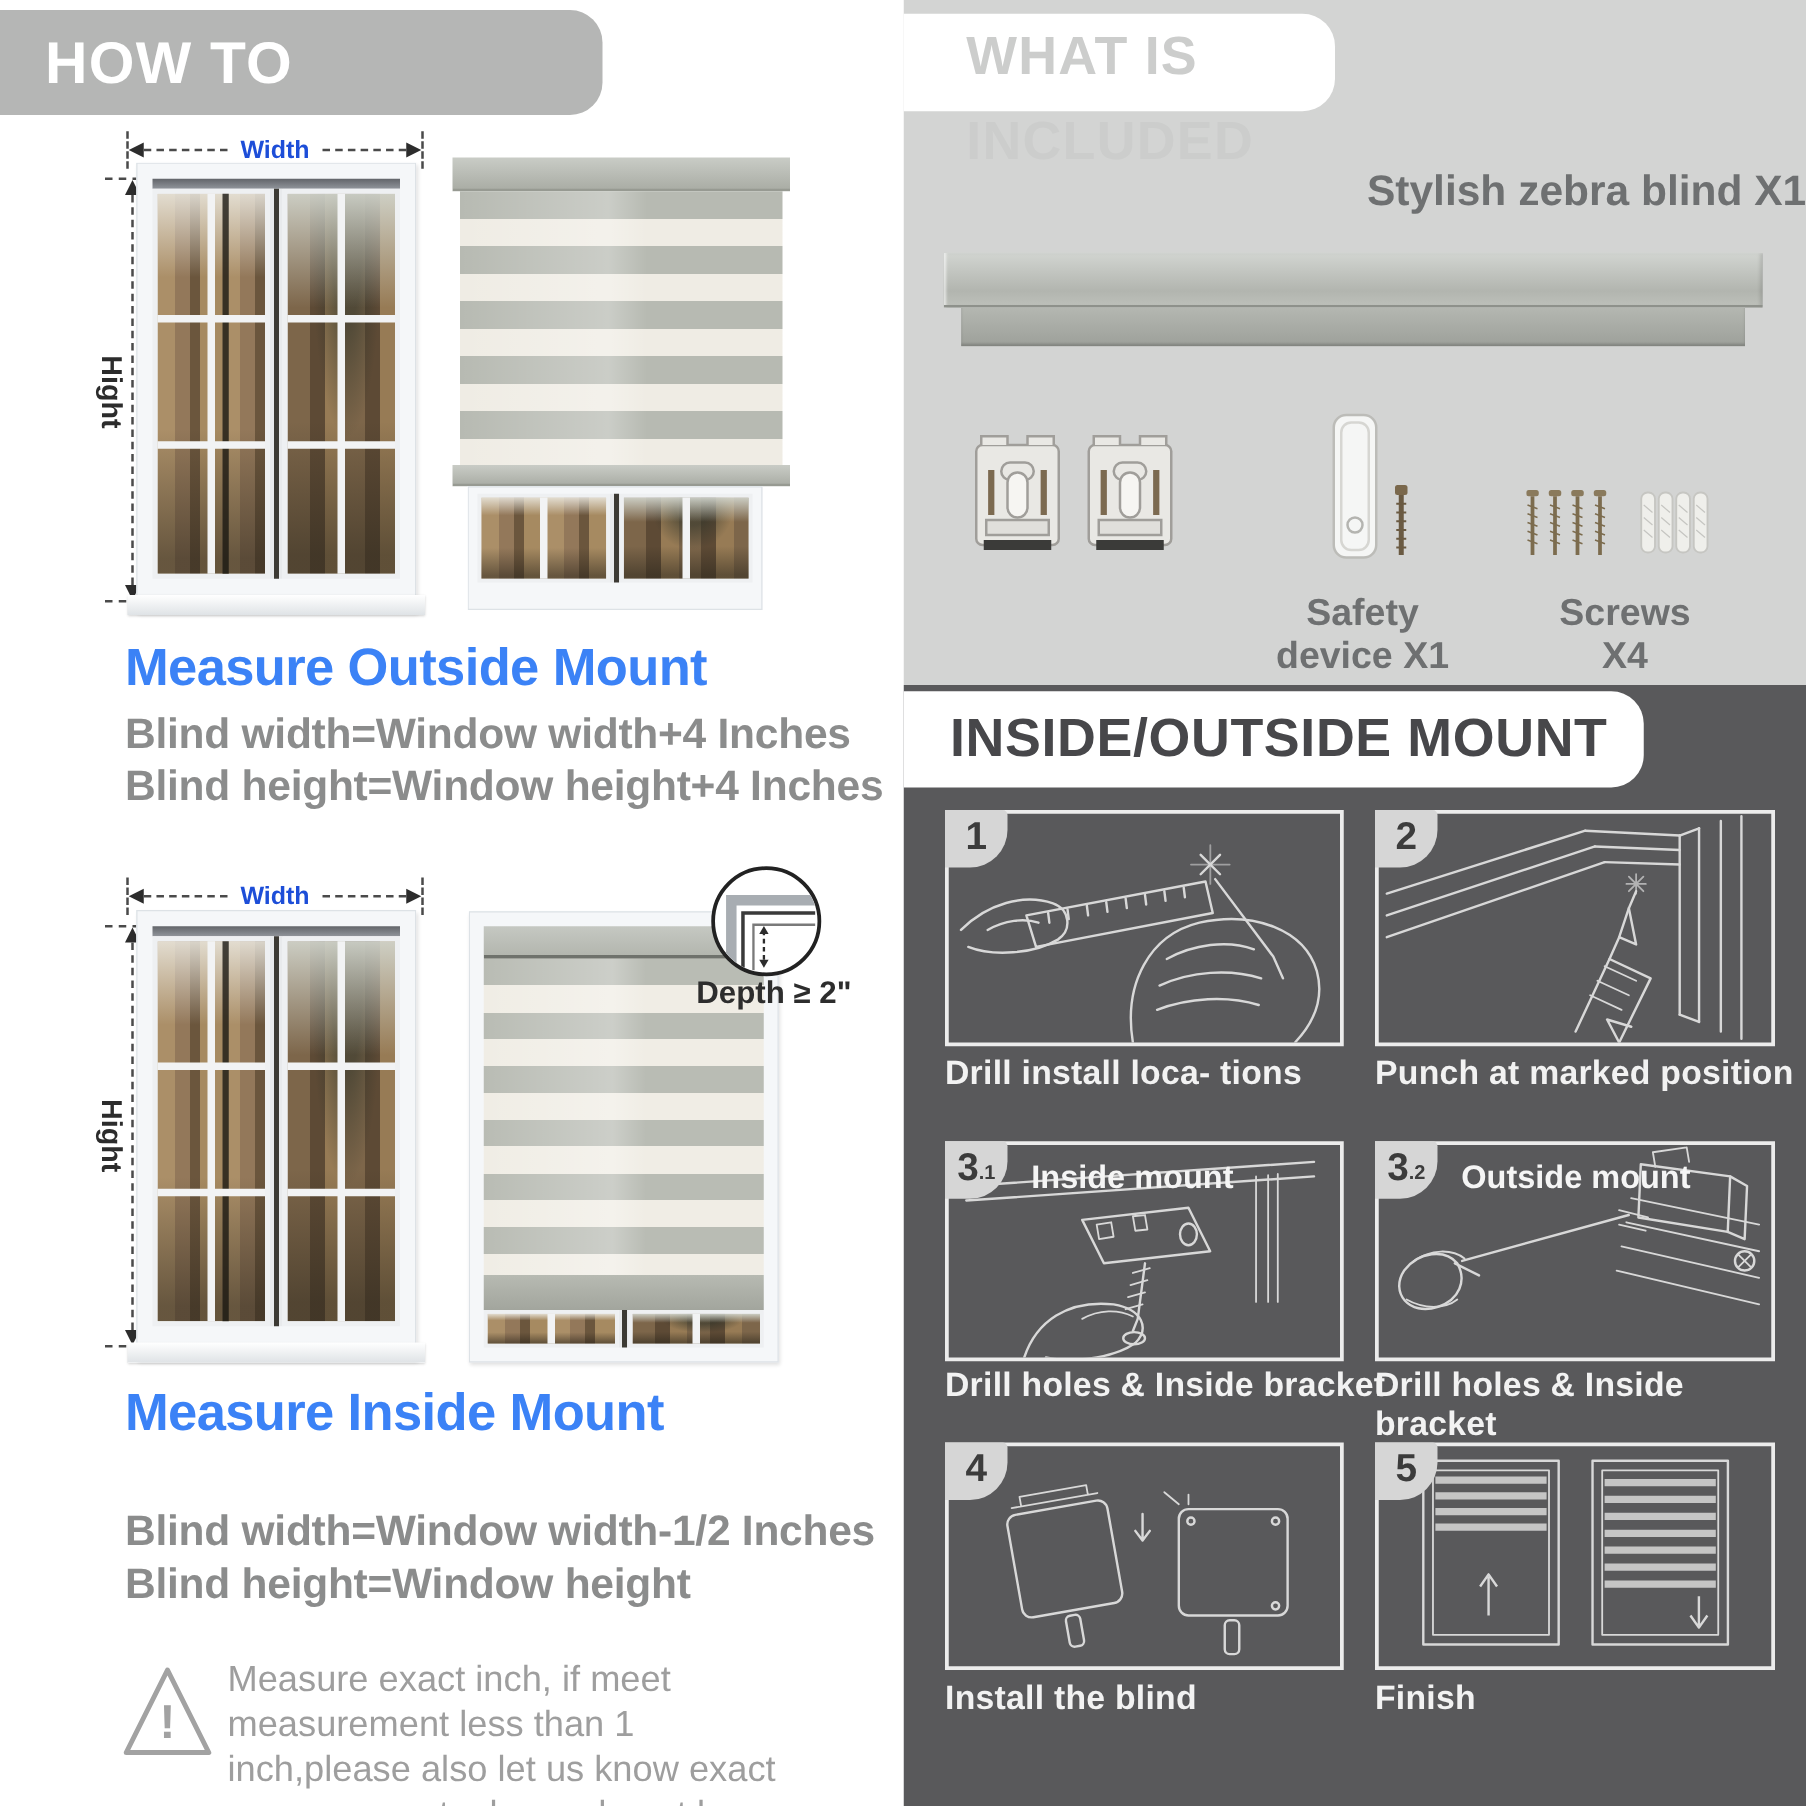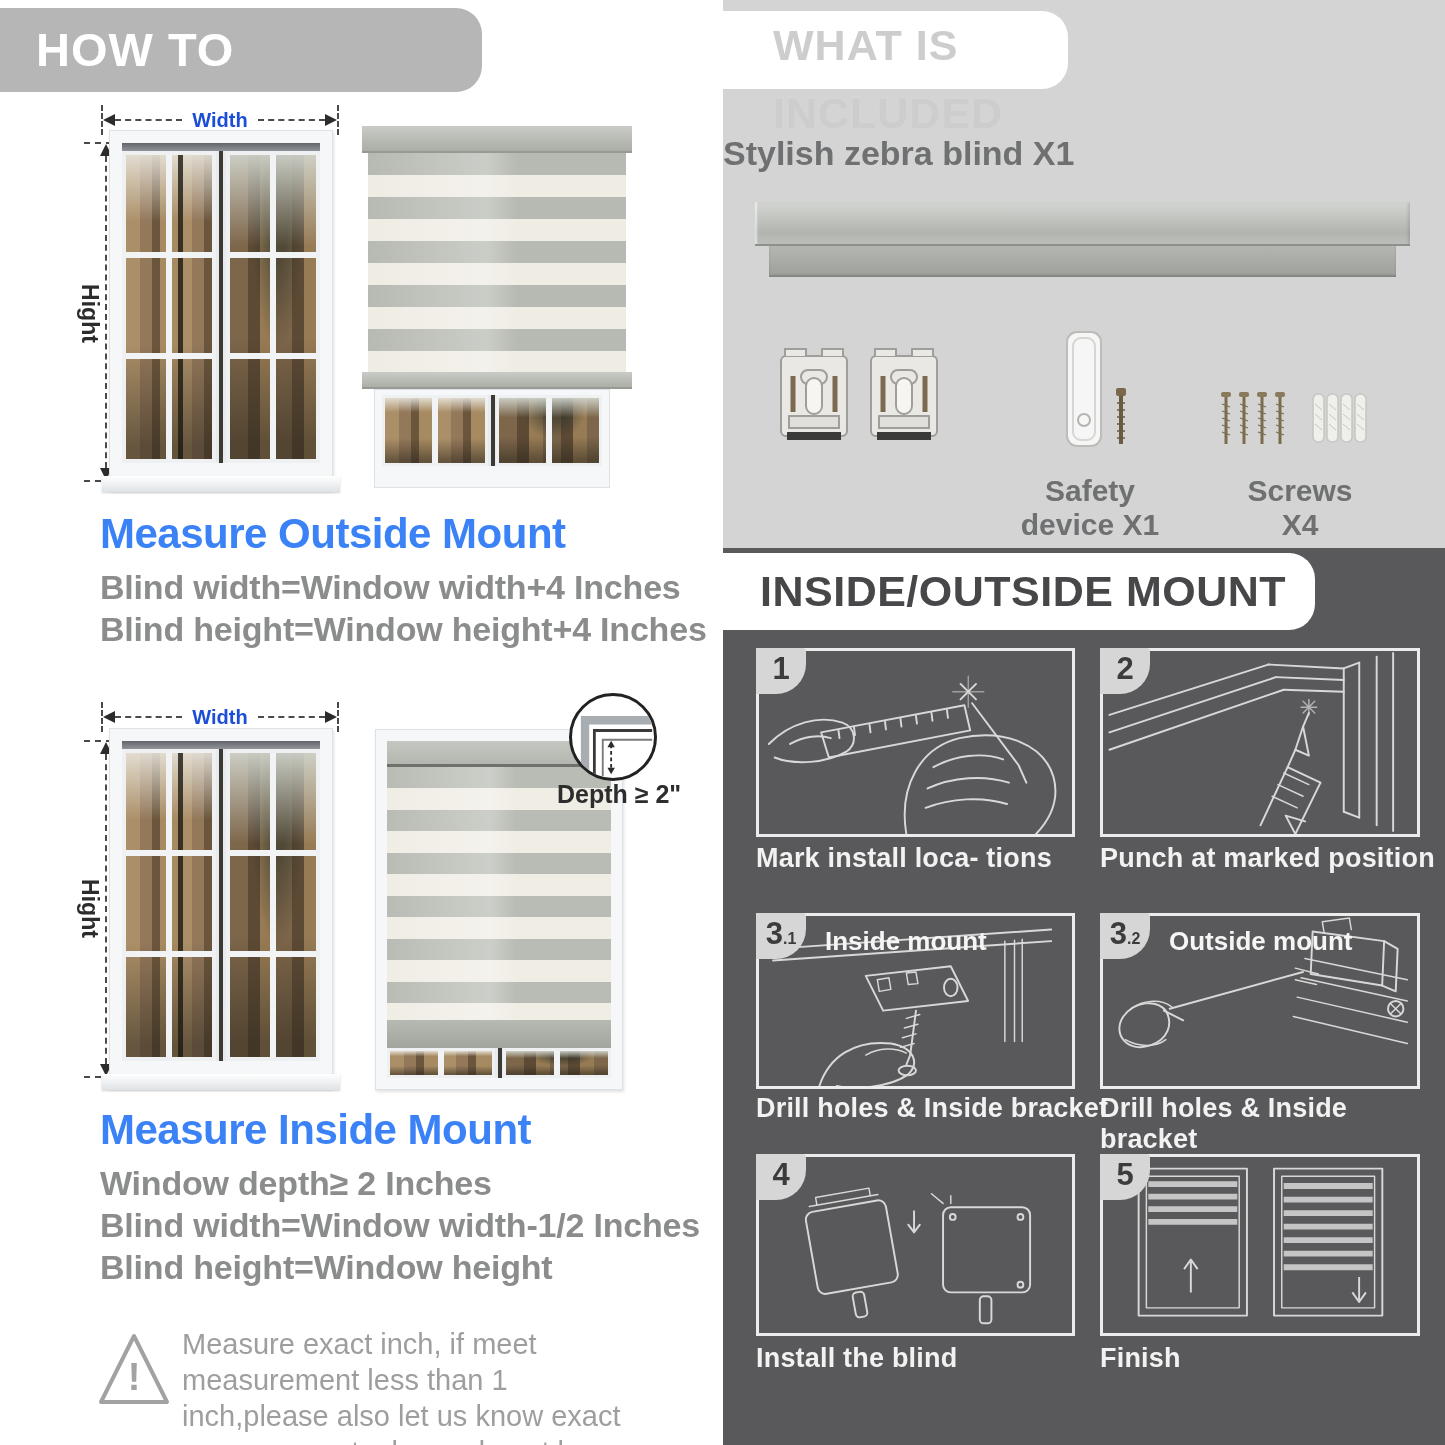"Stylish zebra blind X1" .inc-title { text-align: left -> right }
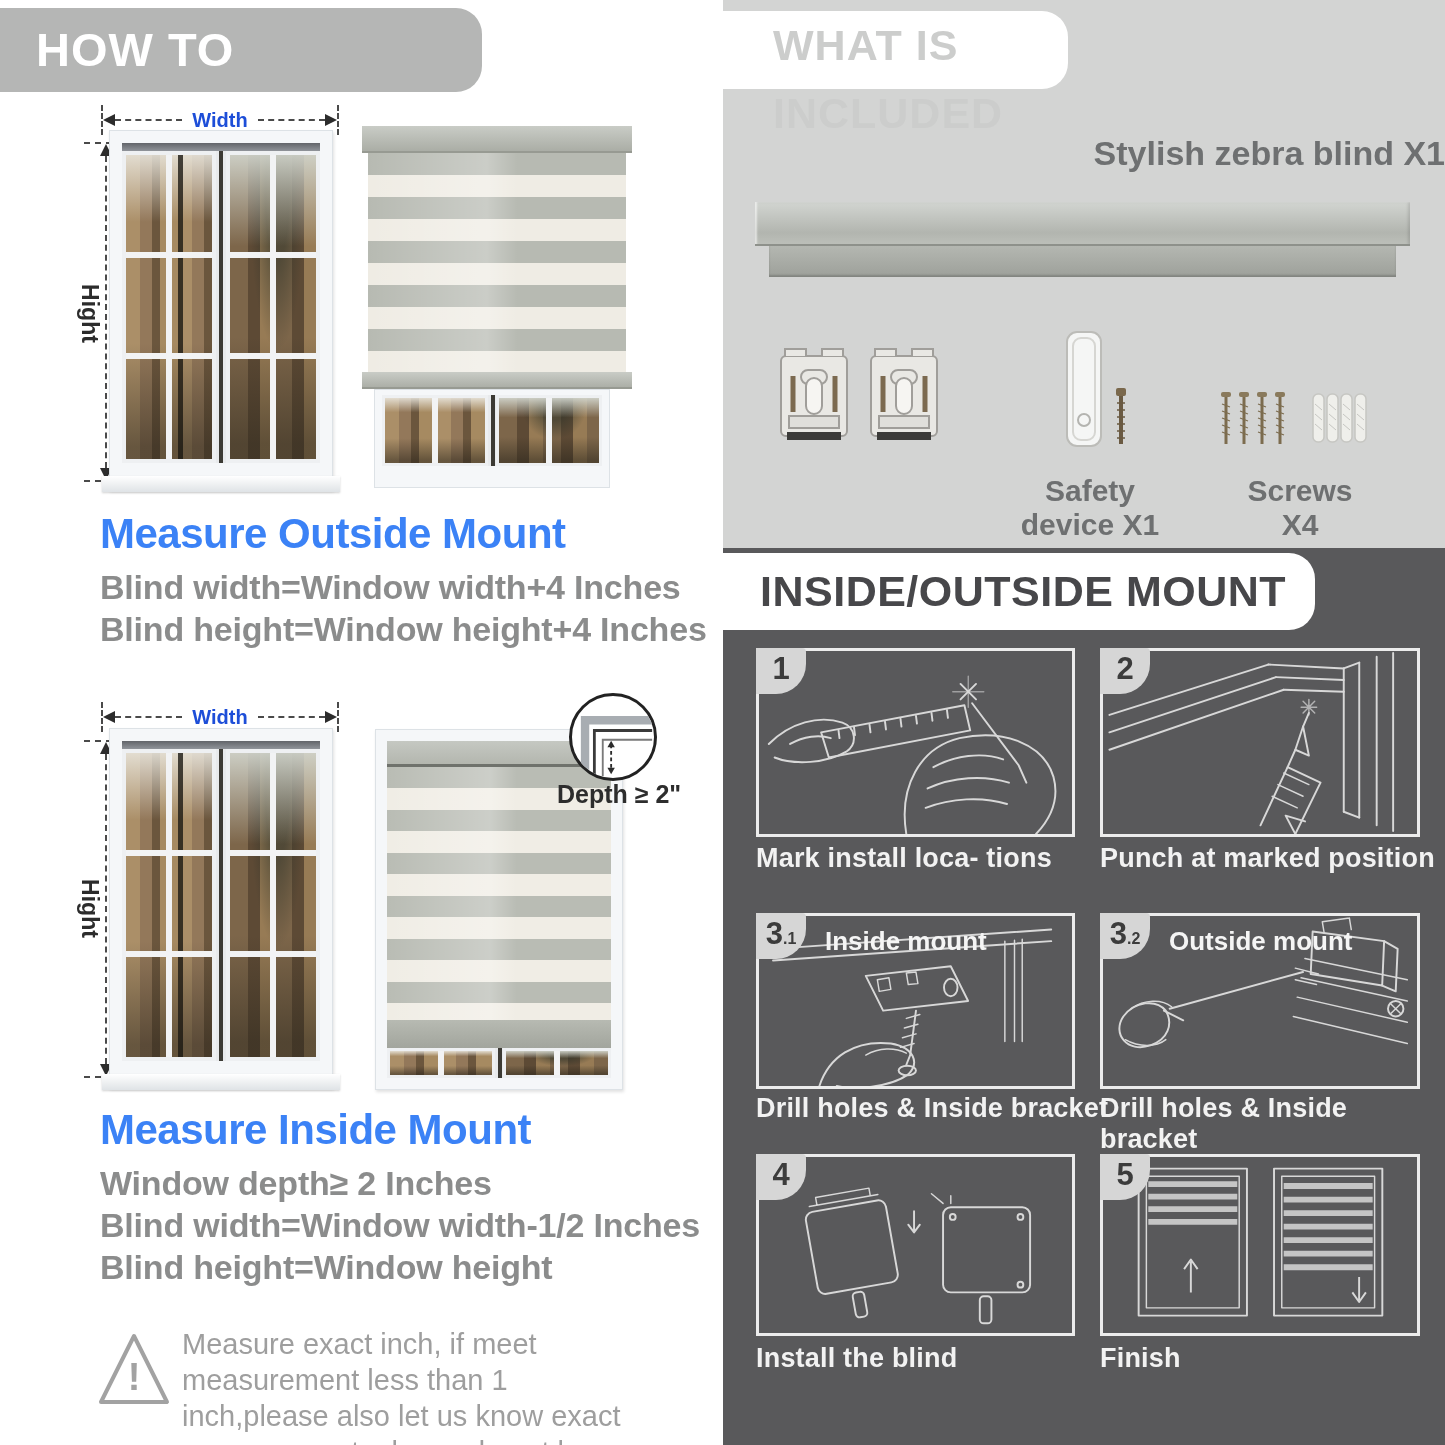"Mark install loca- tions" div.caption { text: Mark -> Drill }
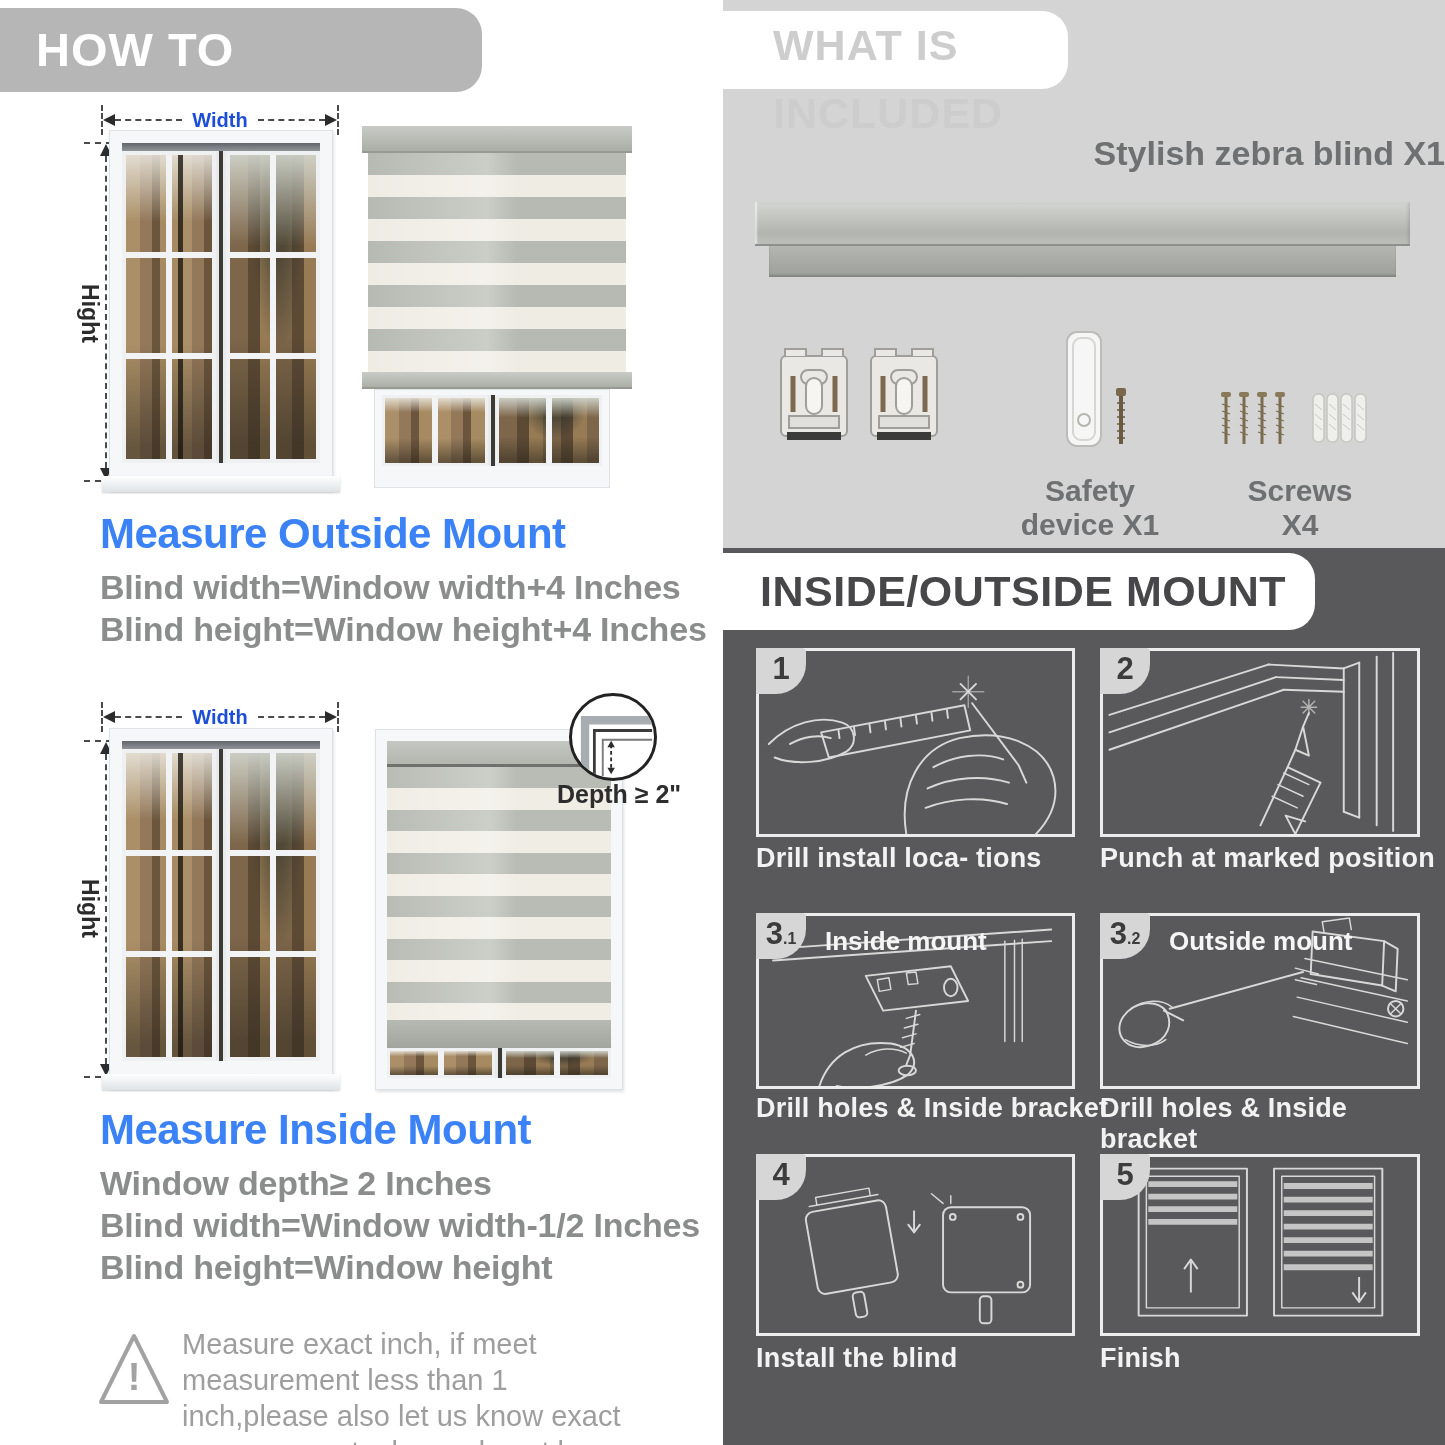"Window depth≥ 2 Inches" div.abs { html: <div>Window depth≥ 2 Inches</div> -> none }
